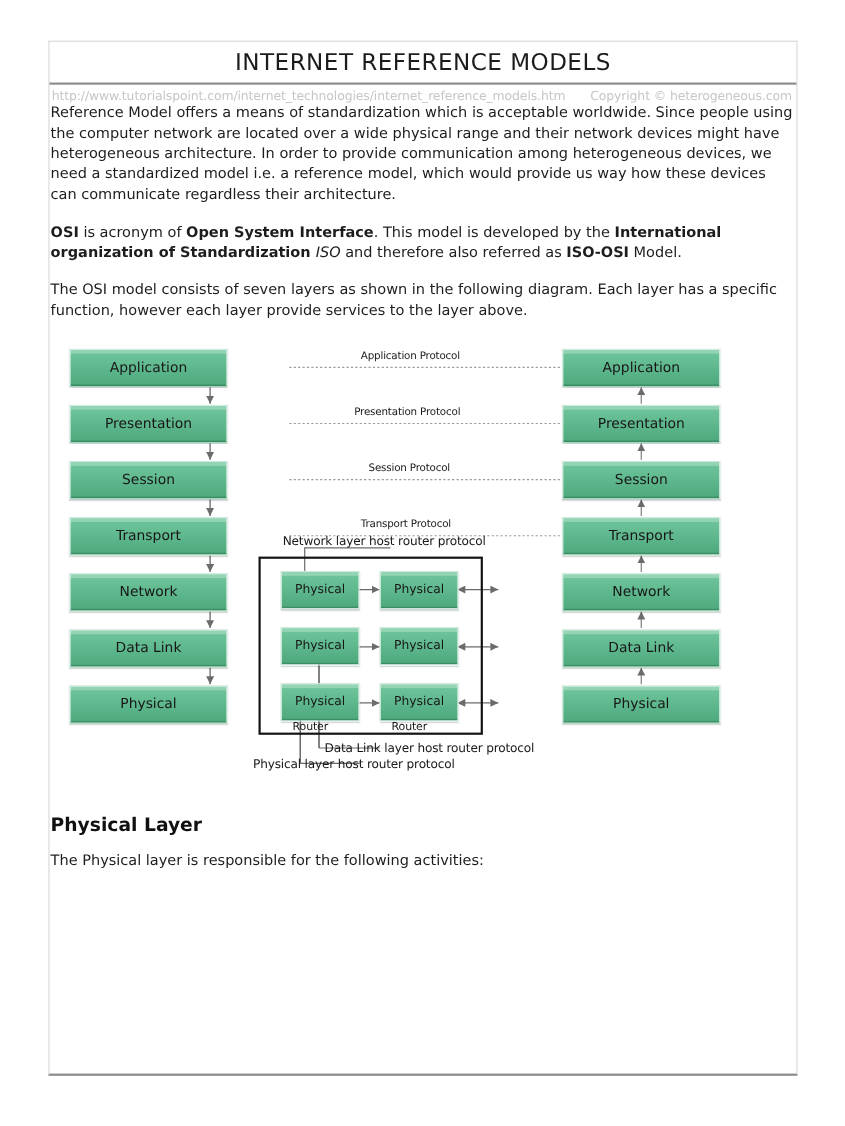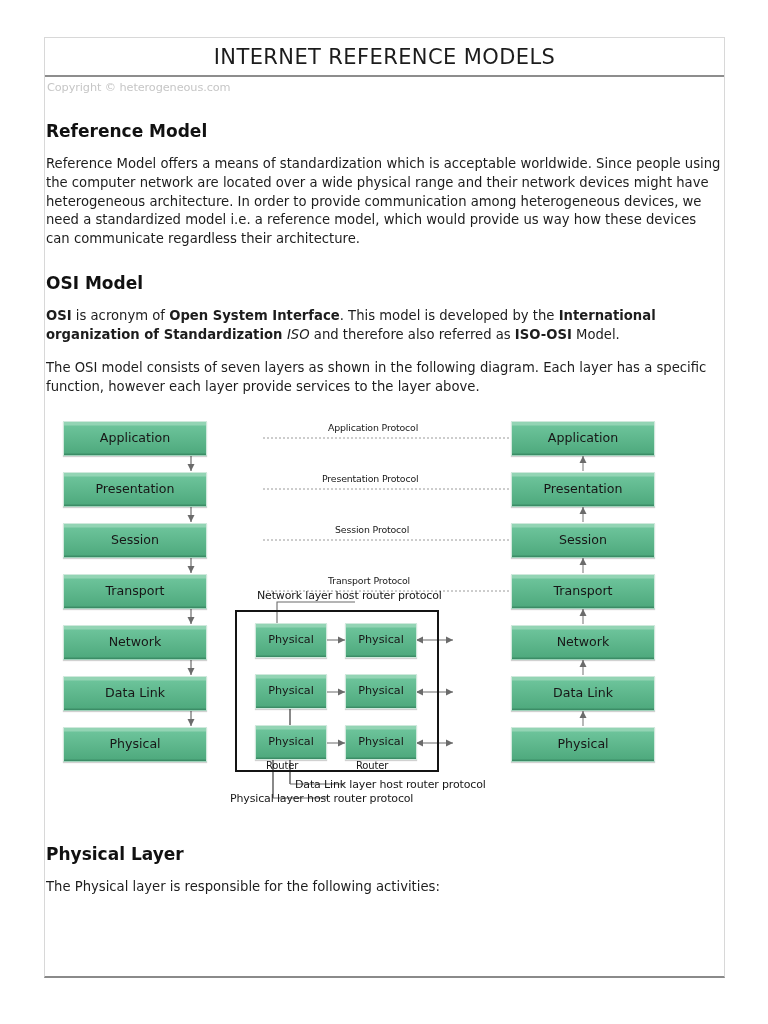"http://www.tutorialspoint.com/internet_t" span.url { html: none -> <span>http://www.tutorialspoint.com/internet_technologies/internet_reference_models.htm</span> }
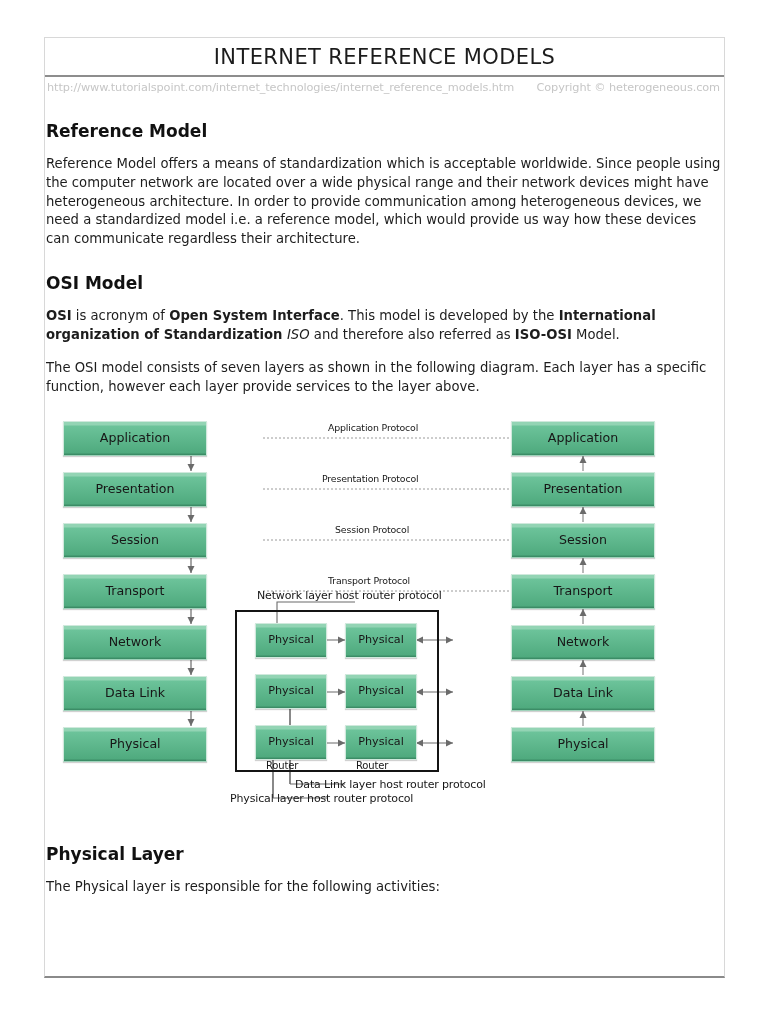"Reference Model" h2.sec { html: <h2>Reference Model</h2> -> none }
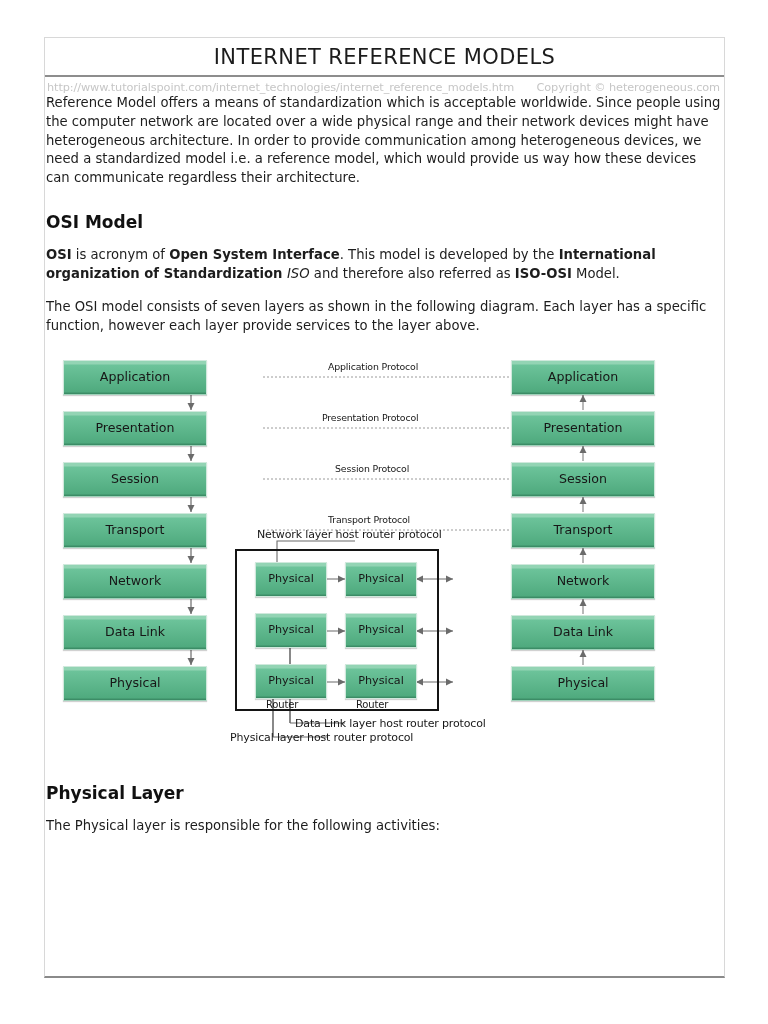"OSI Model" h2.sec { html: <h2>OSI Model</h2> -> none }
